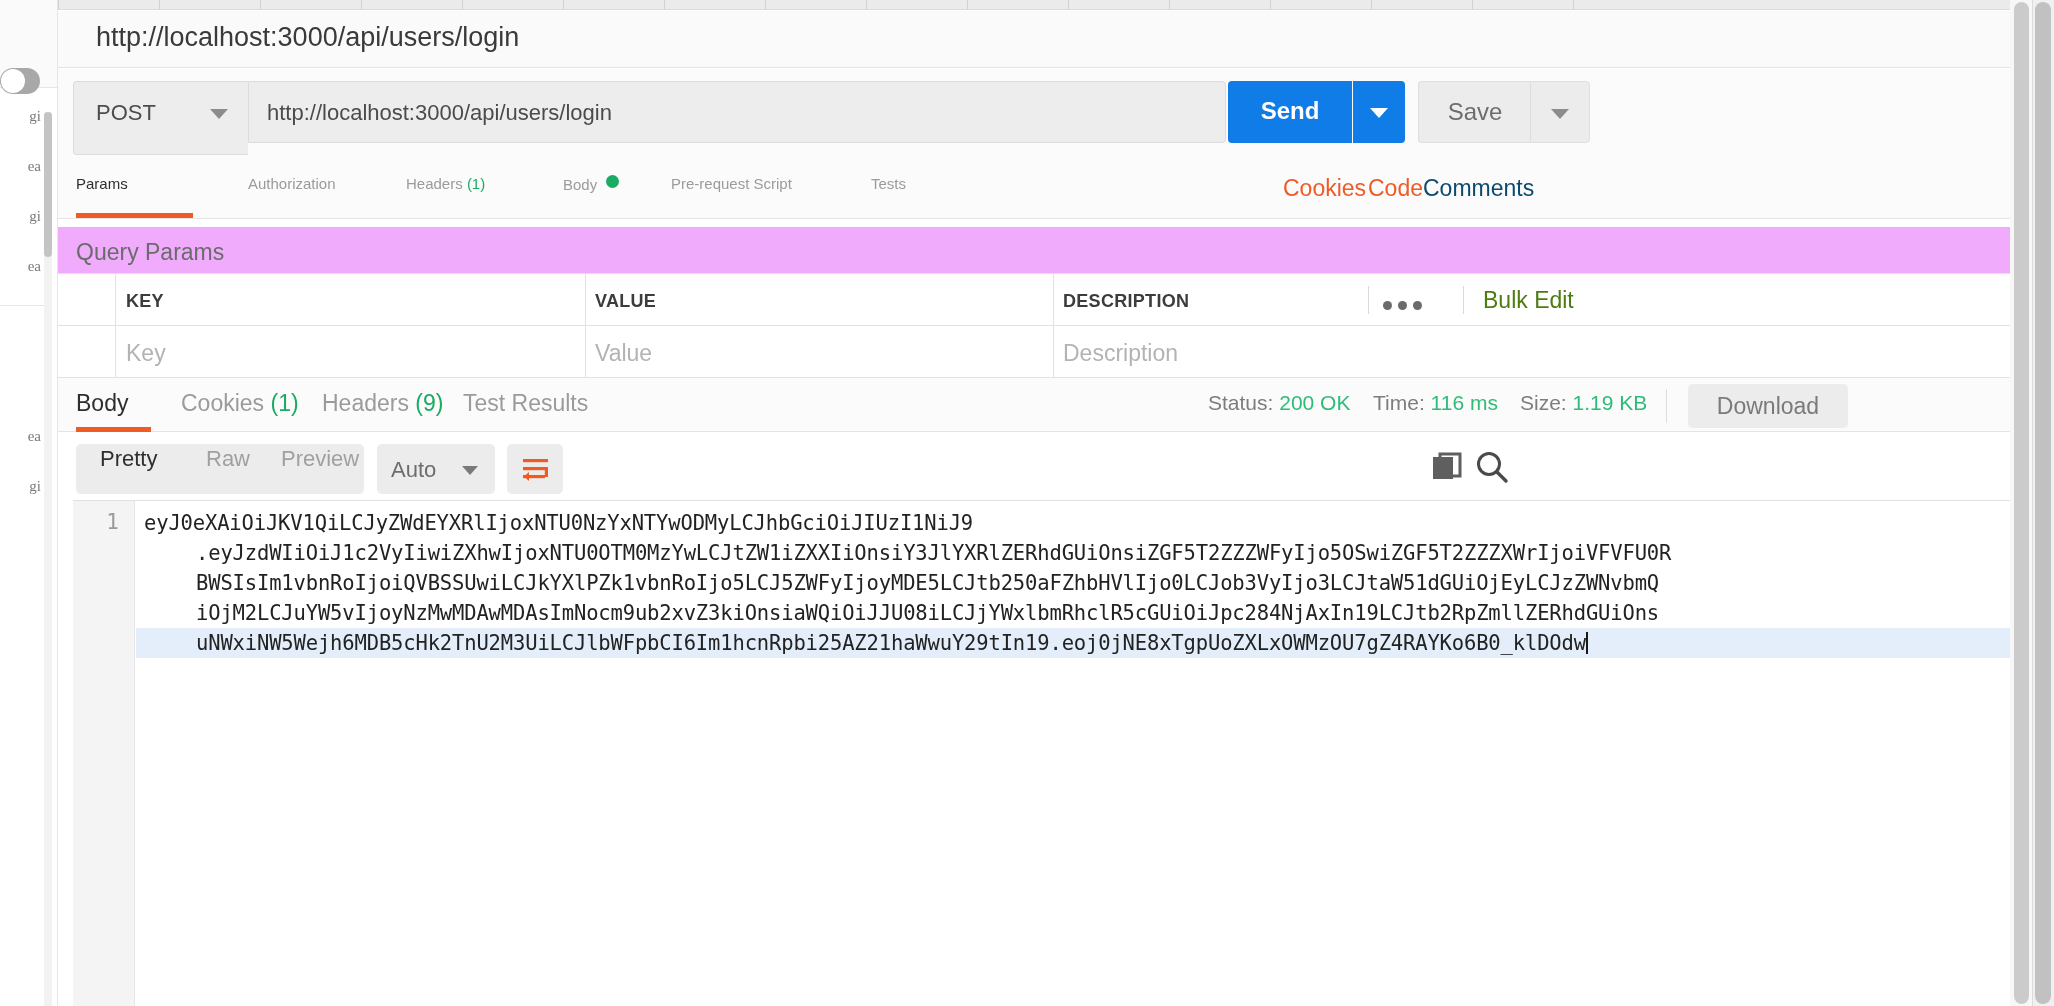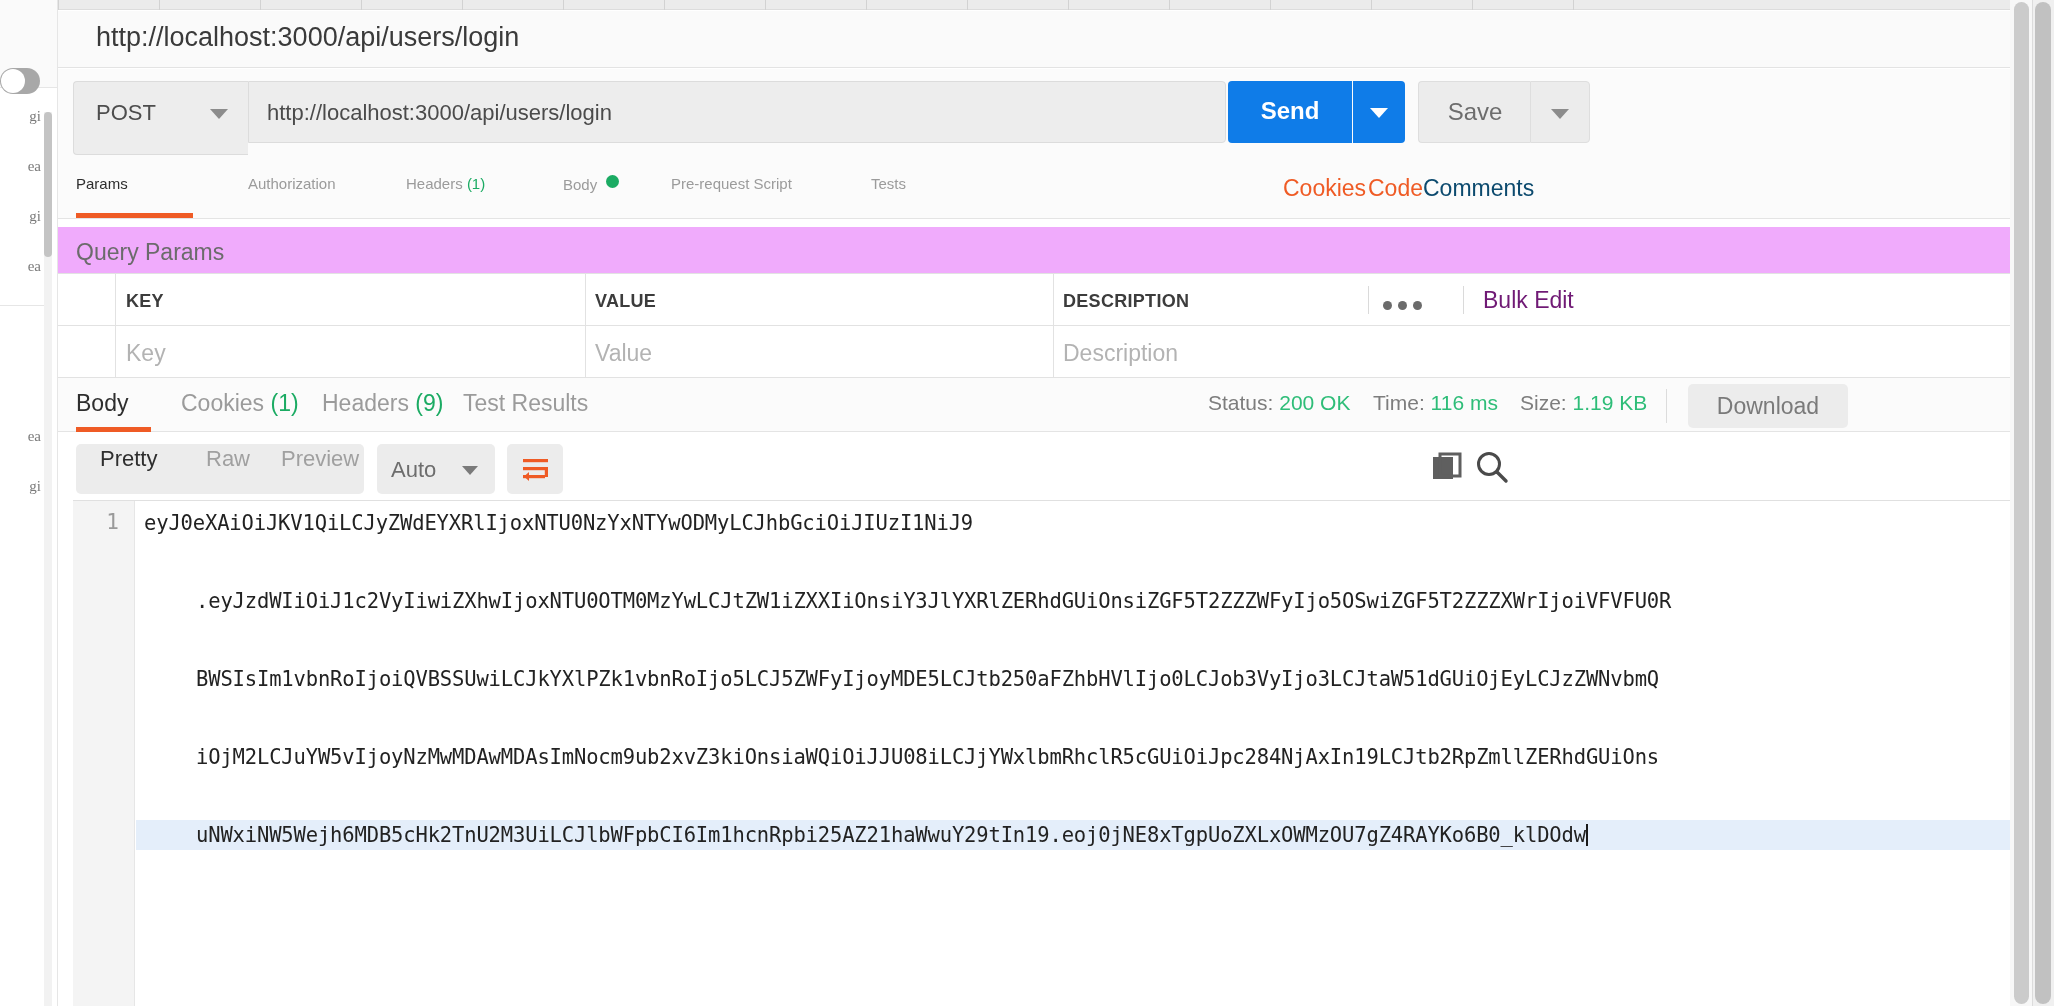"Bulk Edit" .bulk-edit { color: #701a75 -> #4d7c0f }
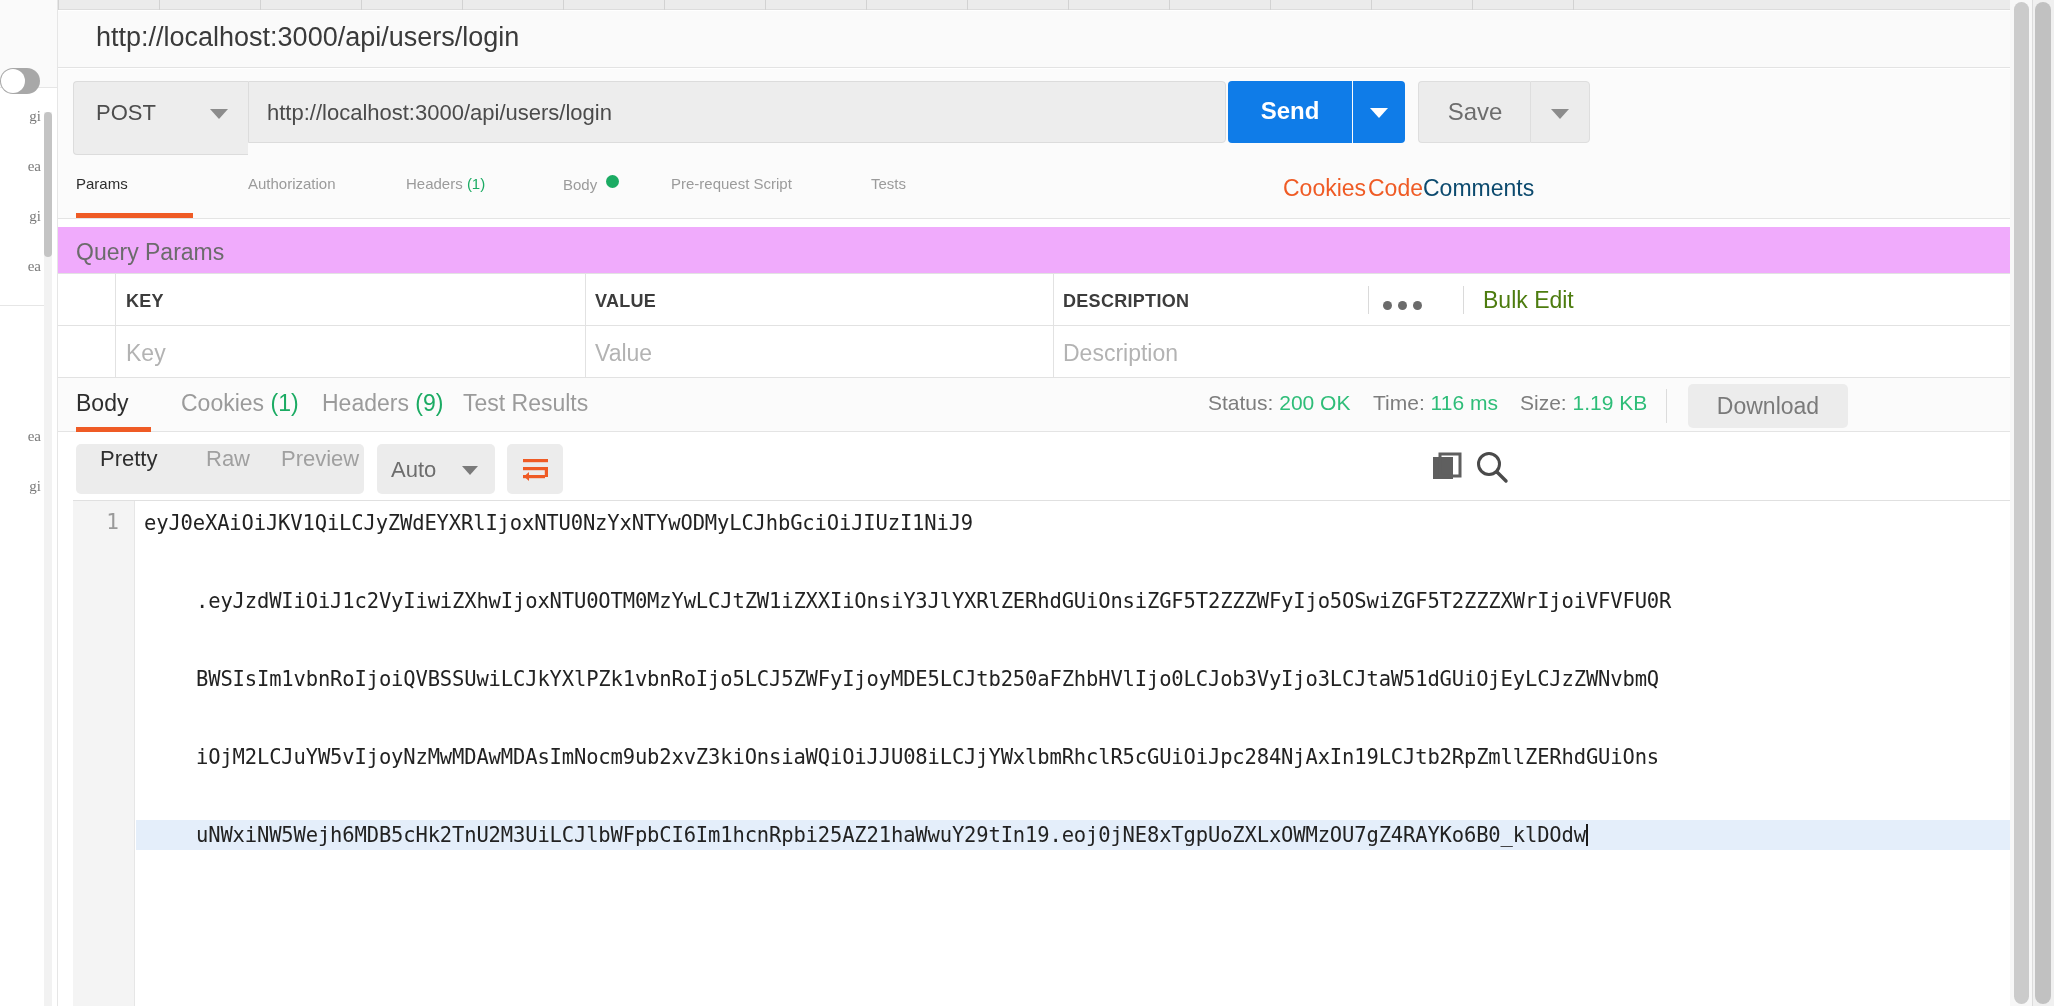".eyJzdWIiOiJ1c2VyIiwiZXhwIjoxNTU0OTM0MzY" .code-line.indent { margin-top: 48px -> none }
